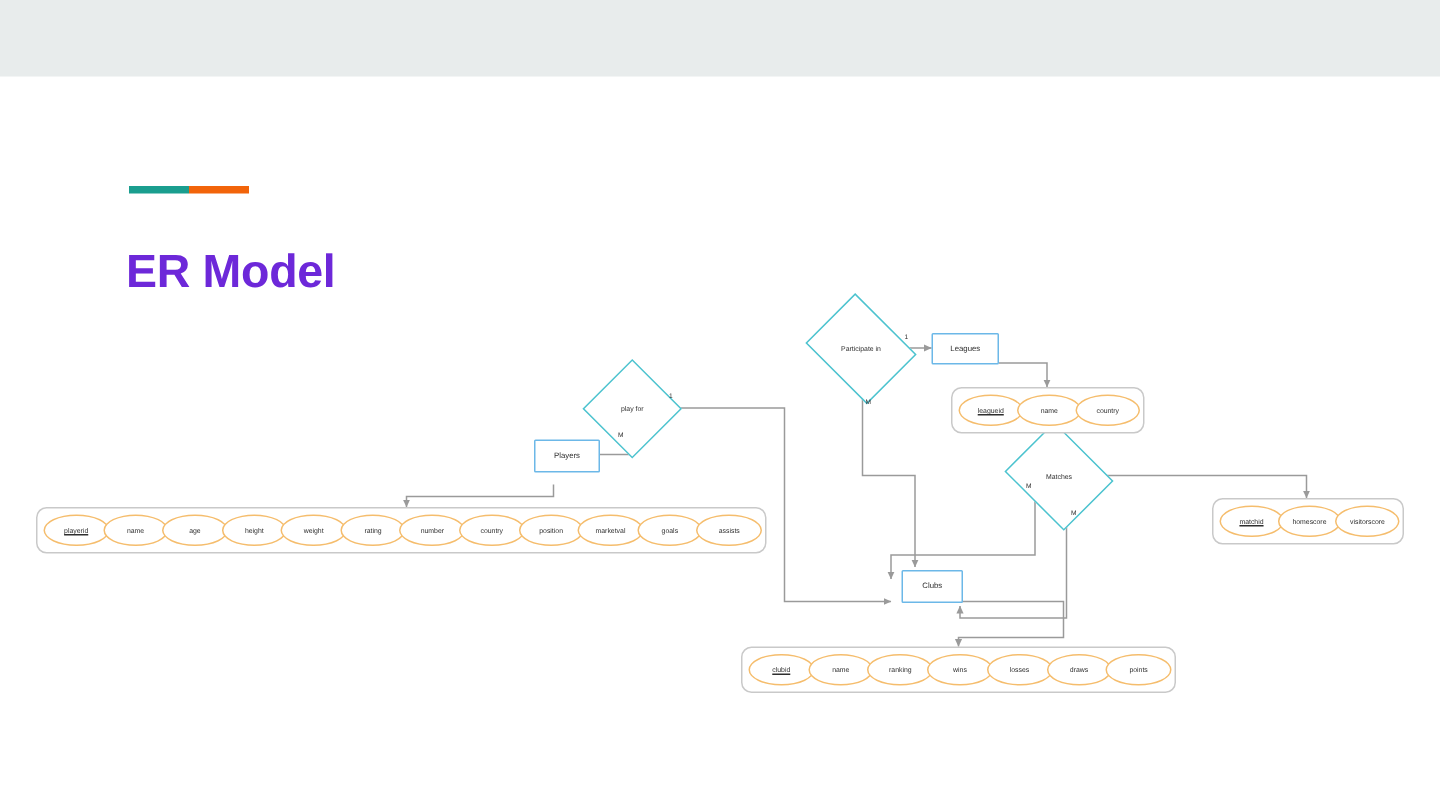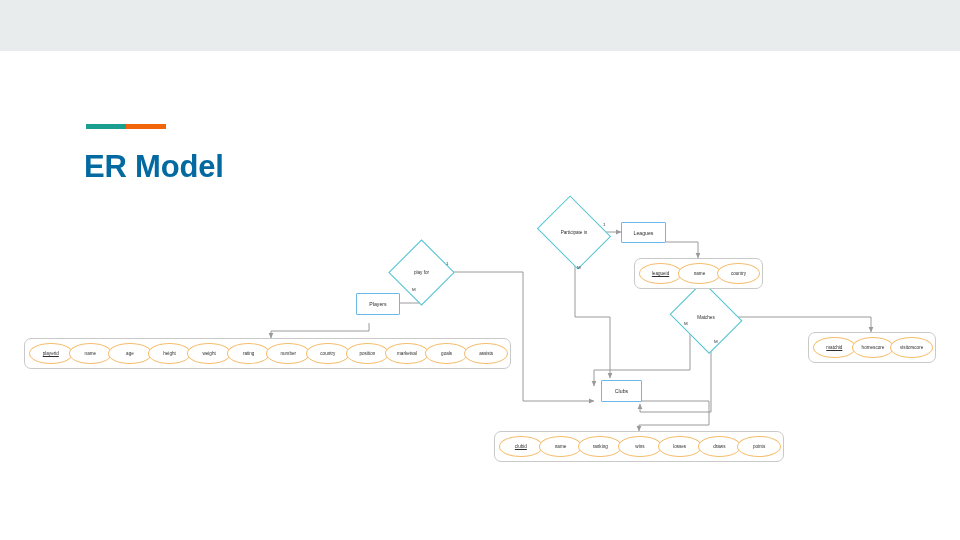"ER Model" .page-title { color: #0369a1 -> #6d28d9; top: 146px -> 160px }
